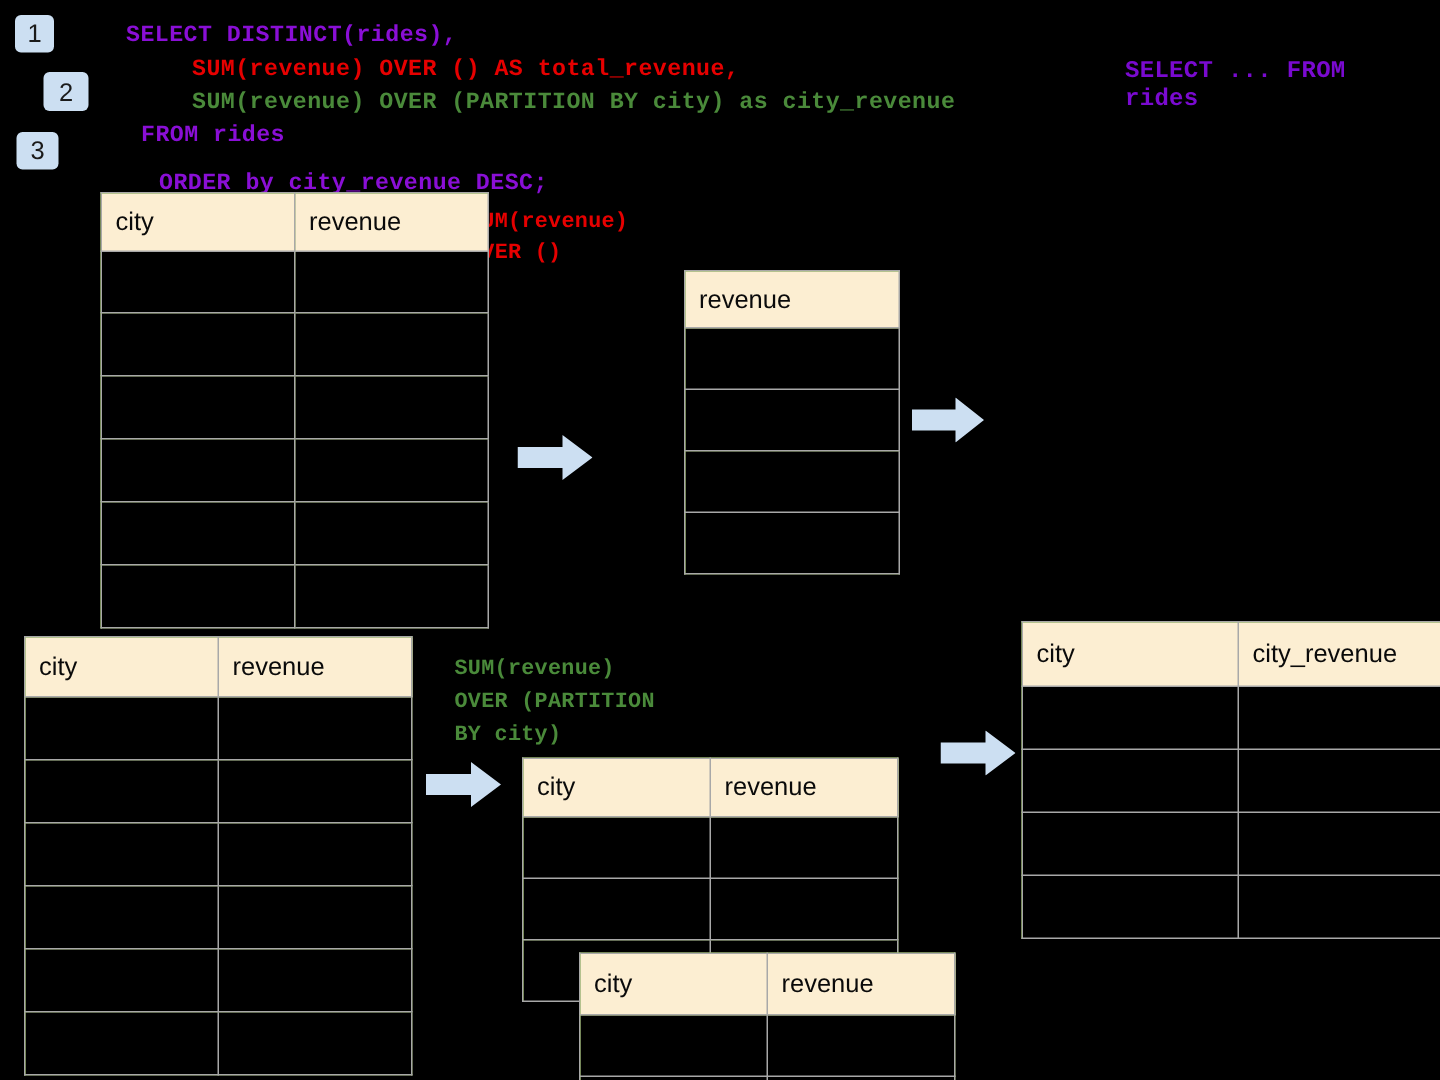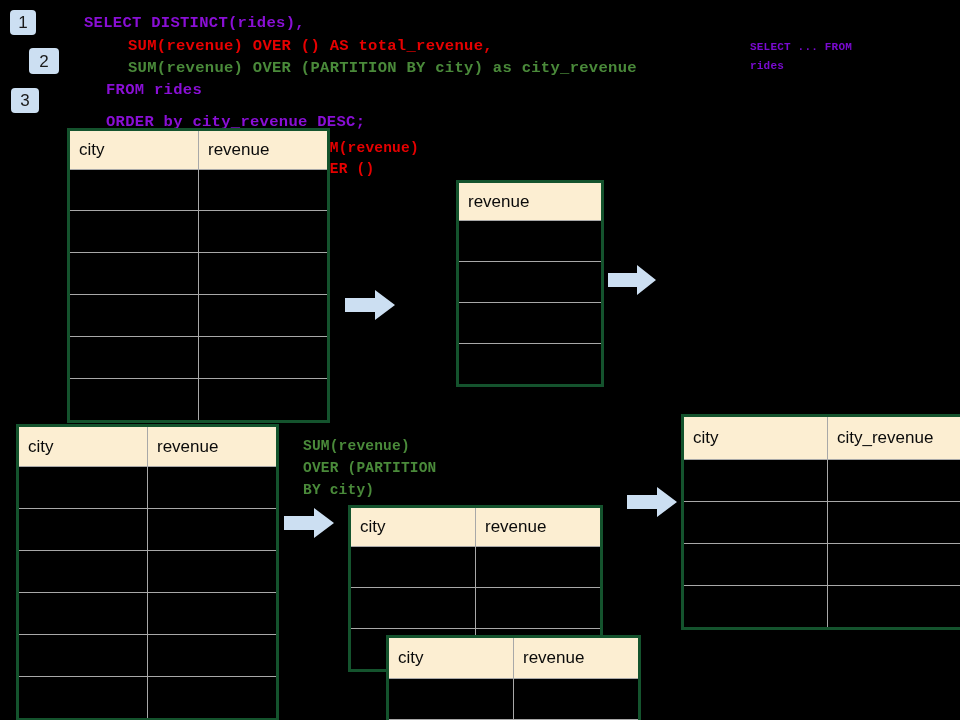"SELECT ... FROM" .annot { font-size: 11px -> 16px }
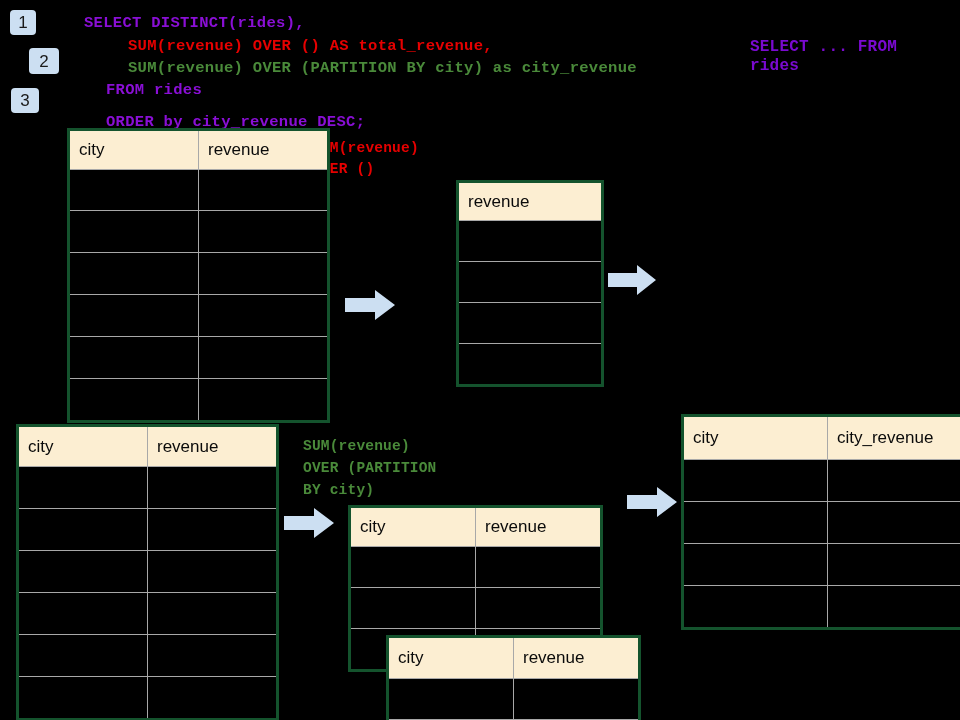"FROM rides" div.sql { left: 106px -> 94px }
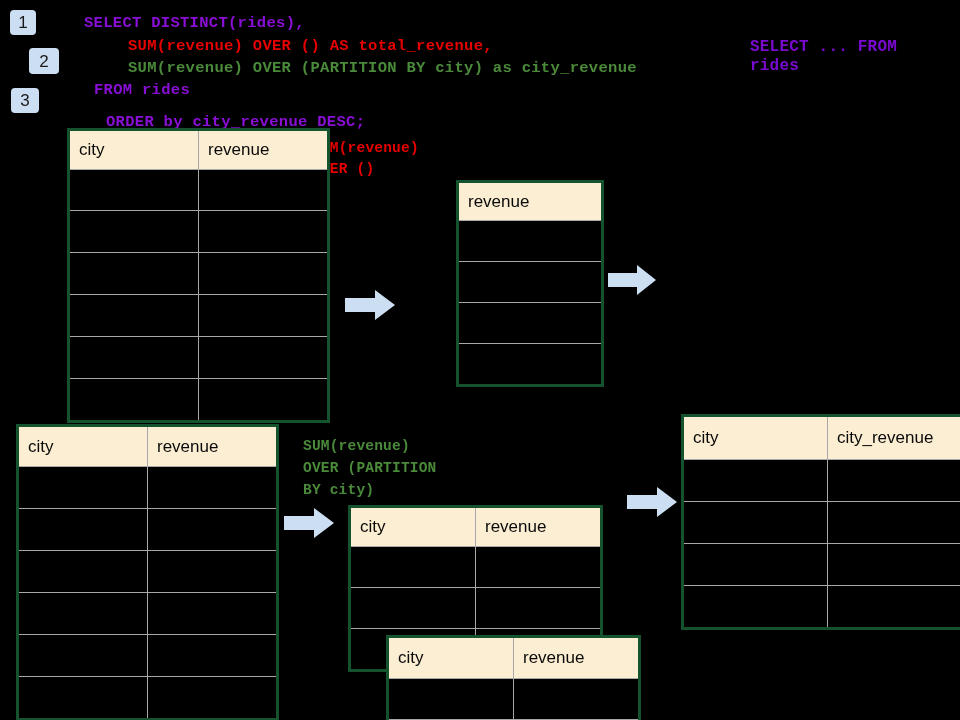"city" .tbl { border: 3px solid #14532d -> 1px solid #14532d }
